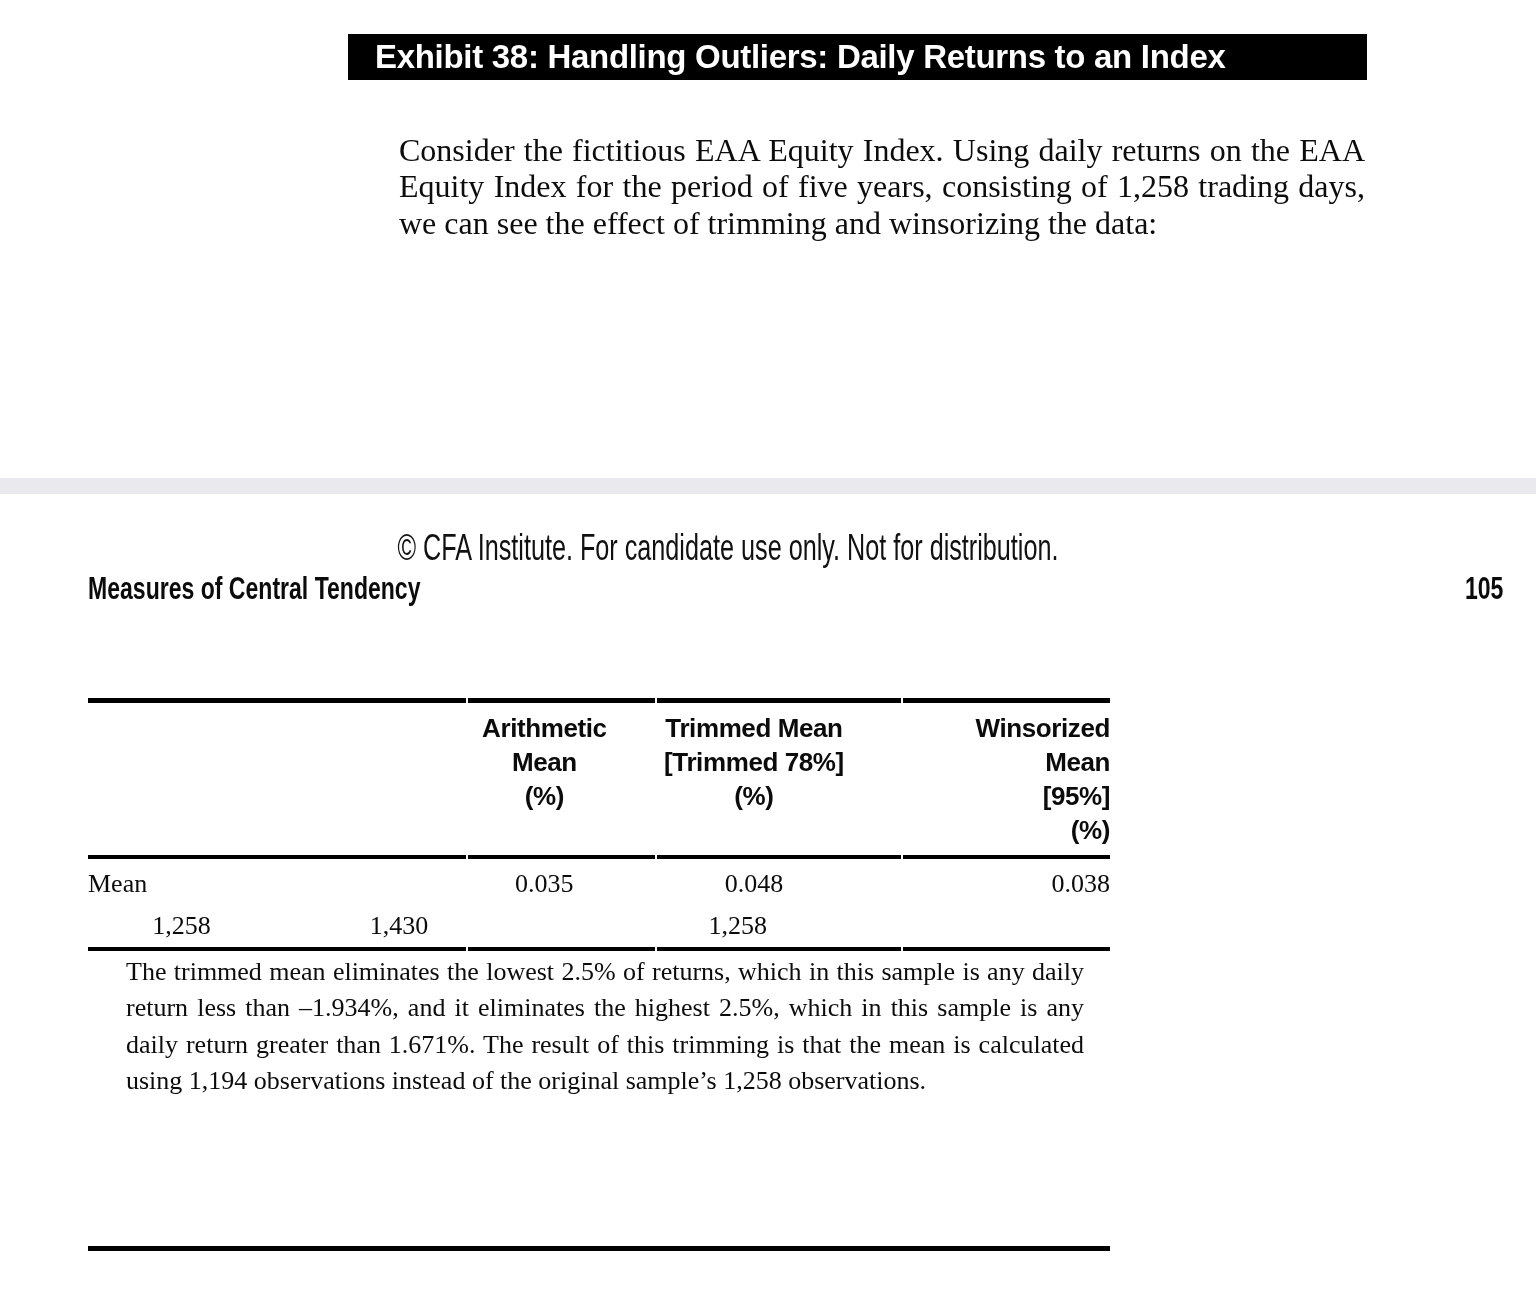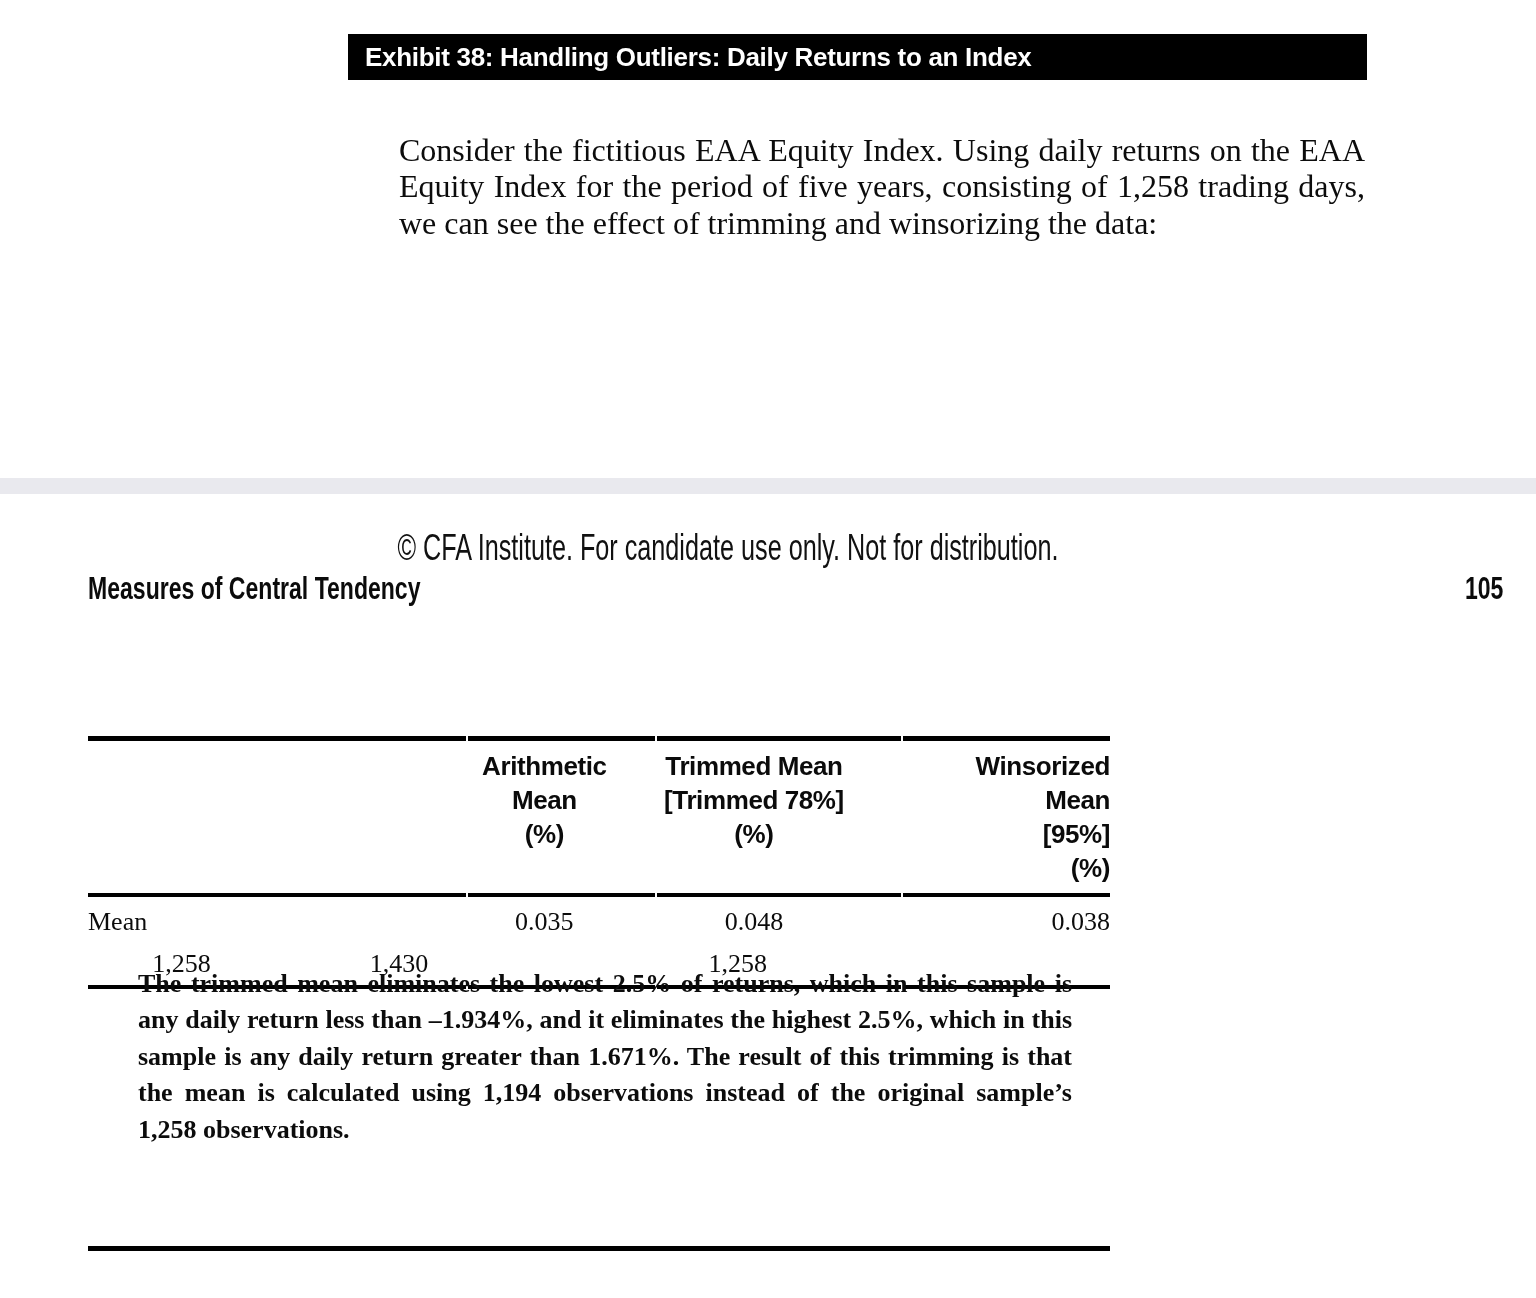"Exhibit 38: Handling Outliers: Daily" .exhibit-bar .bar-title { font-size: 26px -> 33px; padding-left: 17px -> 27px }
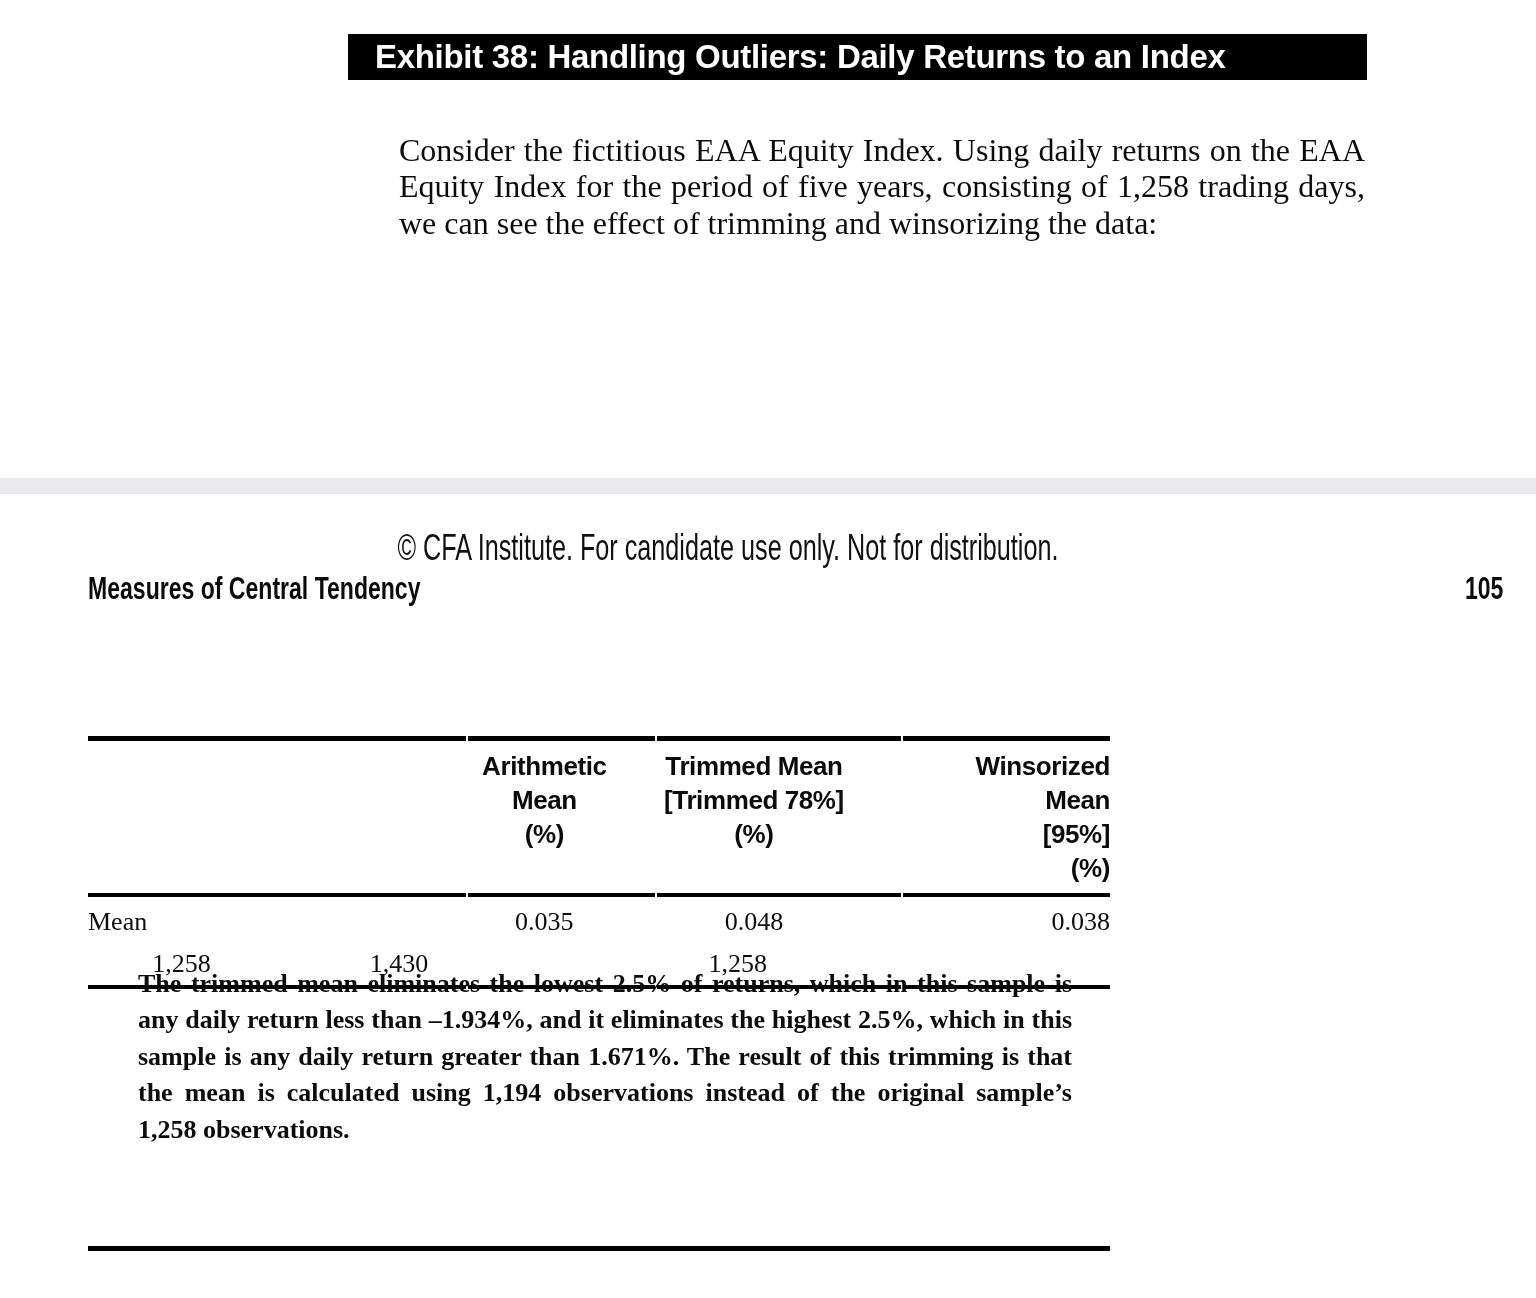"Arithmetic" .stats-table { top: 736px -> 698px }
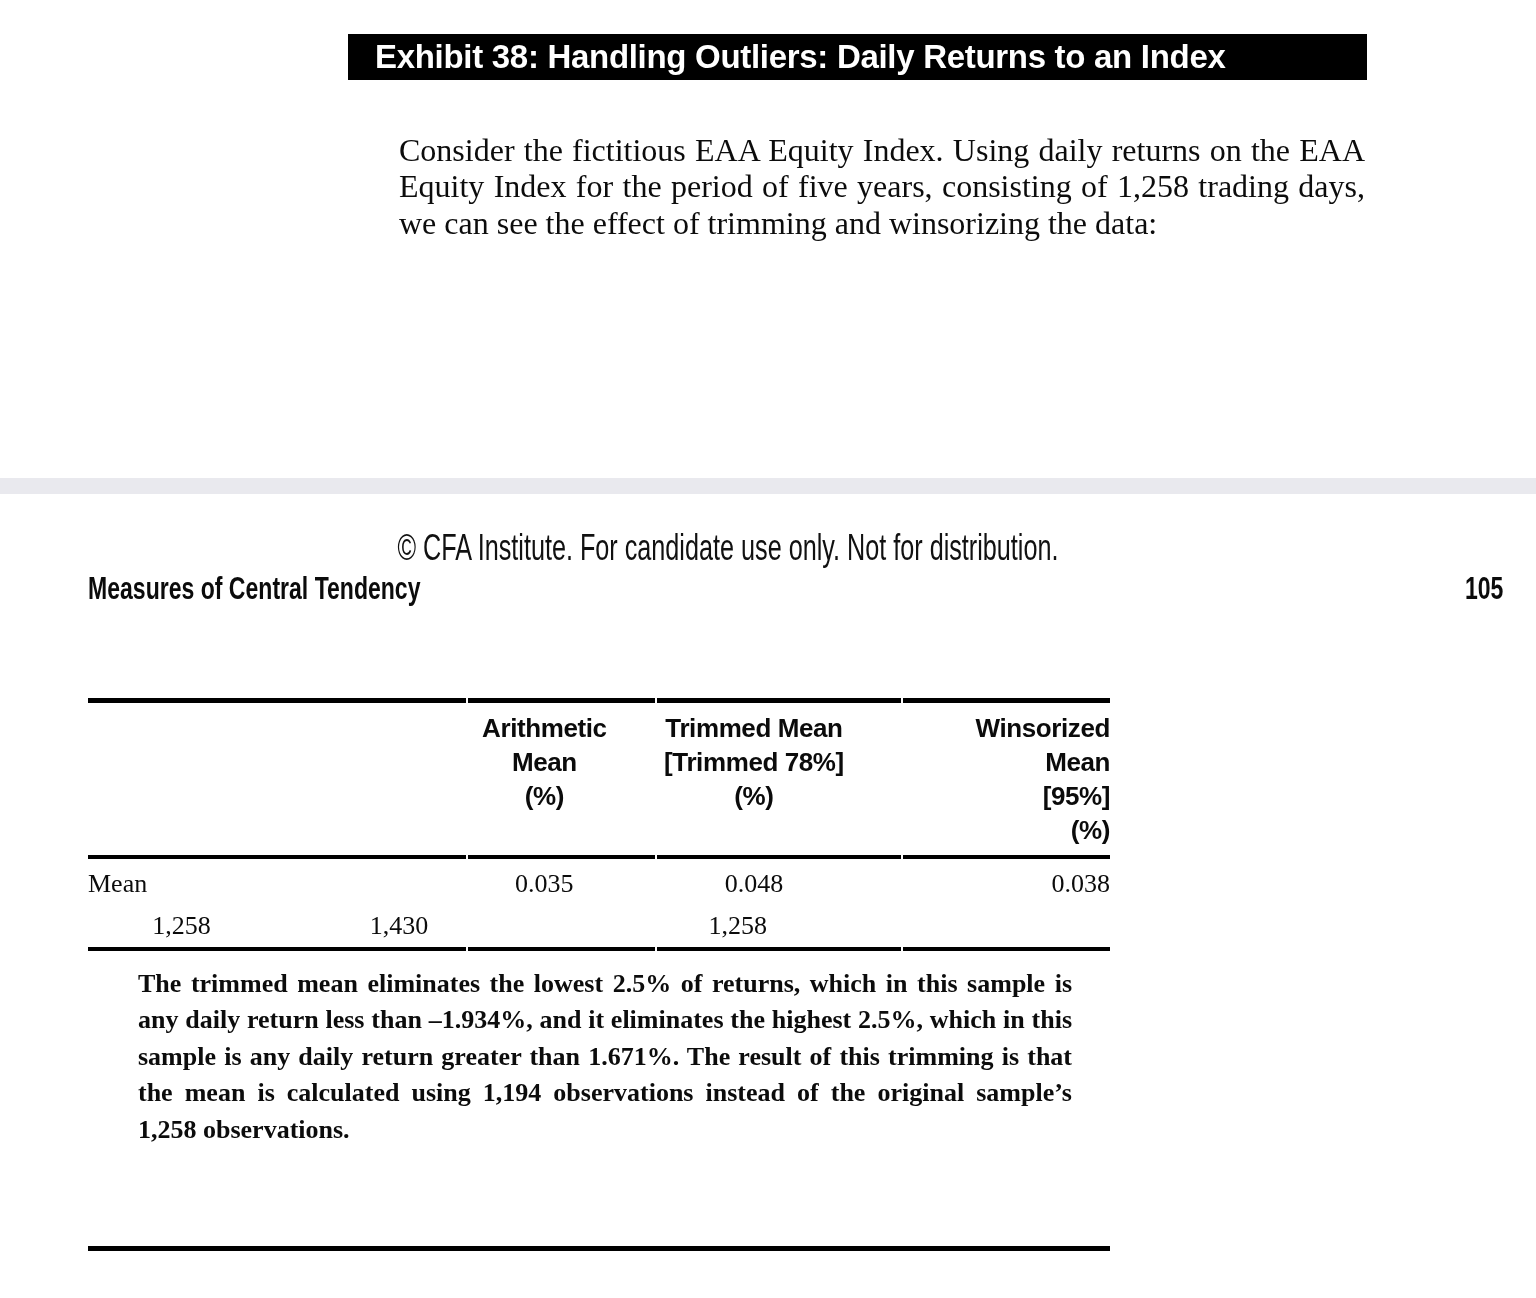"The trimmed mean eliminates the" .notes p { font-weight: bold -> none; margin: 16px -> 4px }
